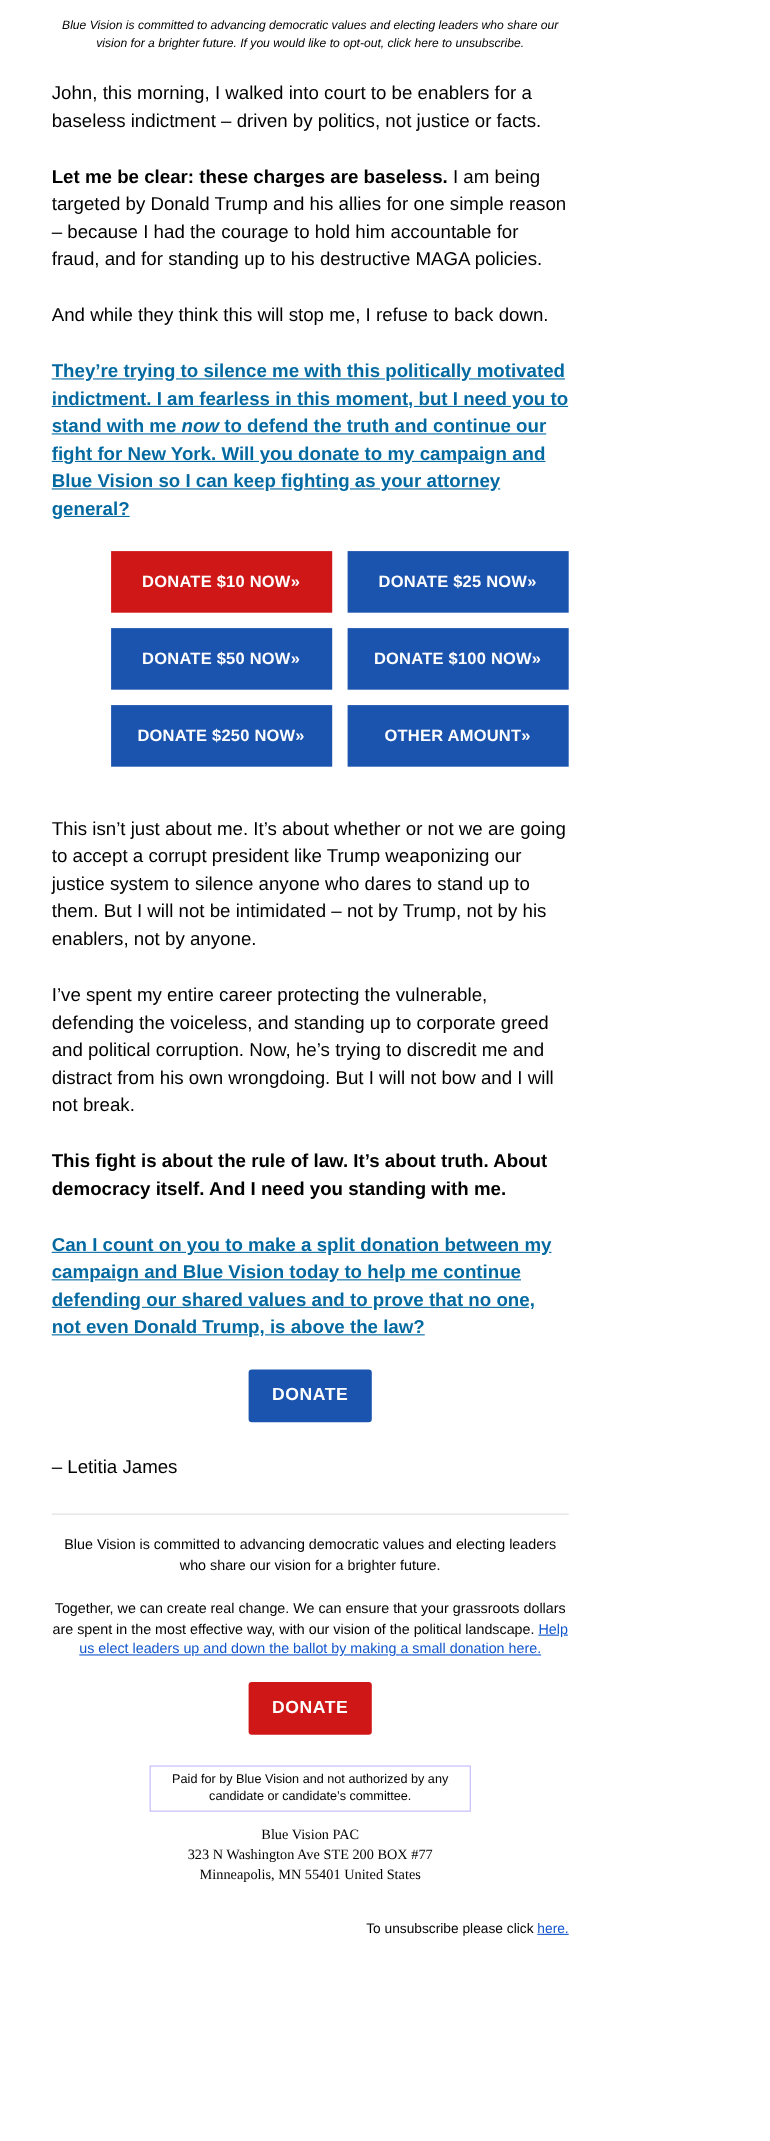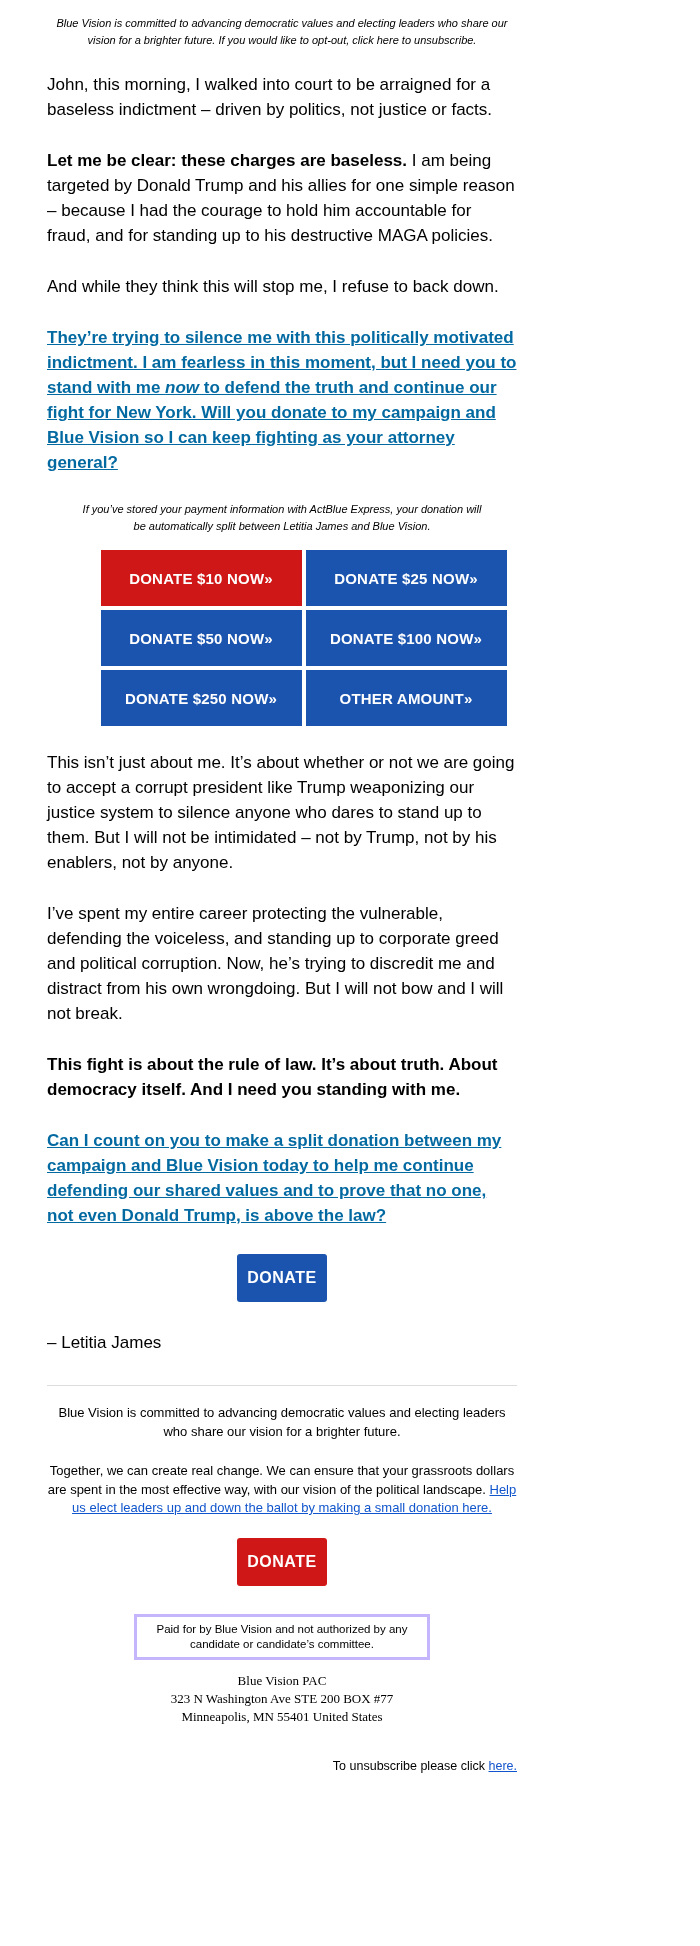"John, this morning, I walked" p.body-text { text: arraigned -> enablers }
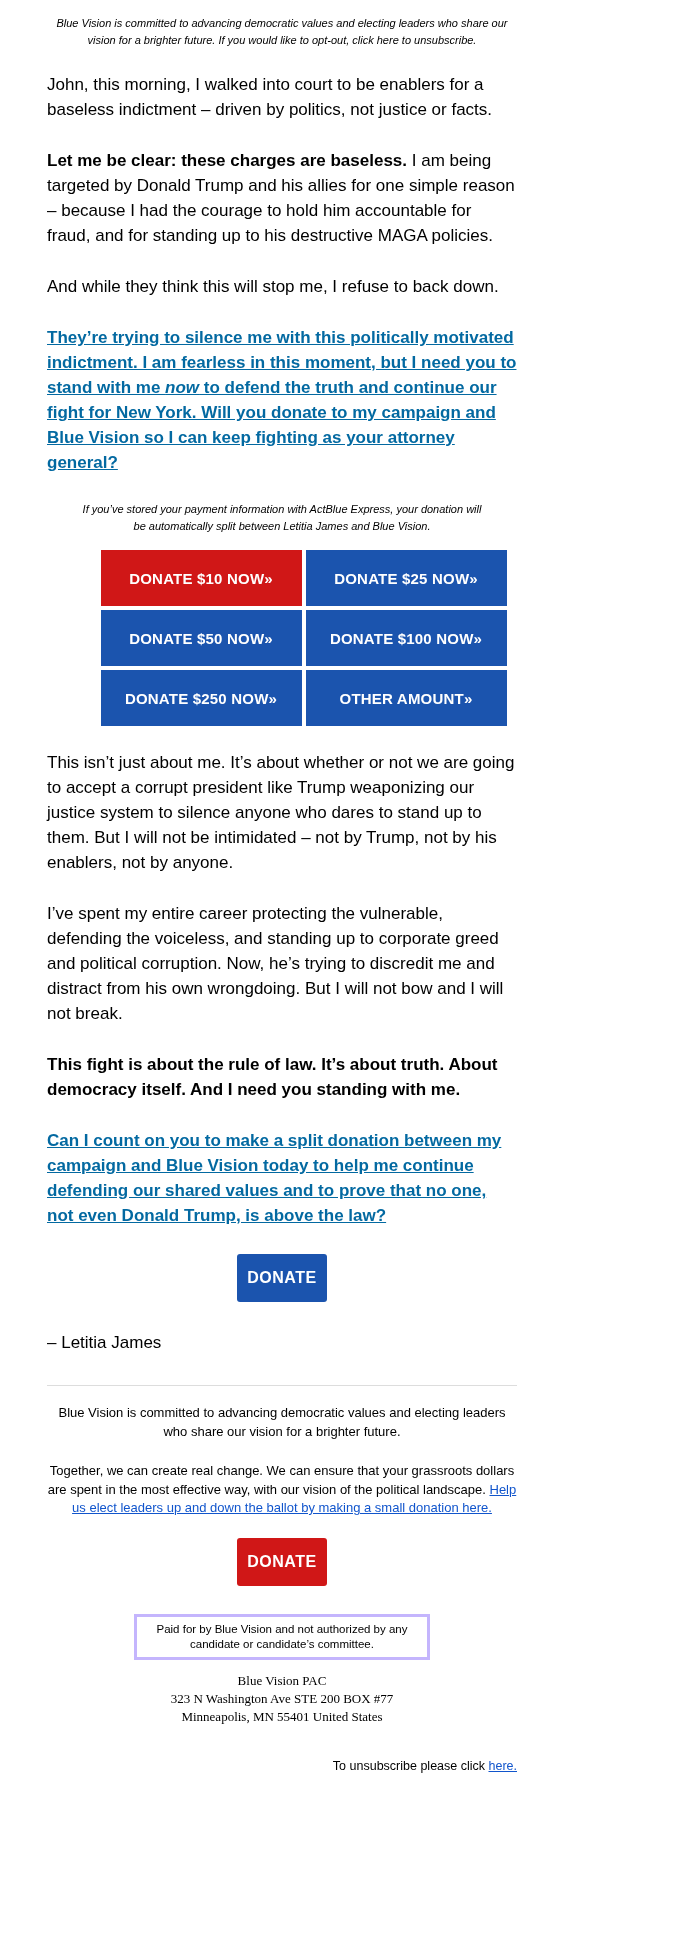"If you’ve stored your payment" div.express-note { html: <div>If you’ve stored your payment information with ActBlue Express, your donation will be automatically split between Letitia James and Blue Vision.</div> -> none }
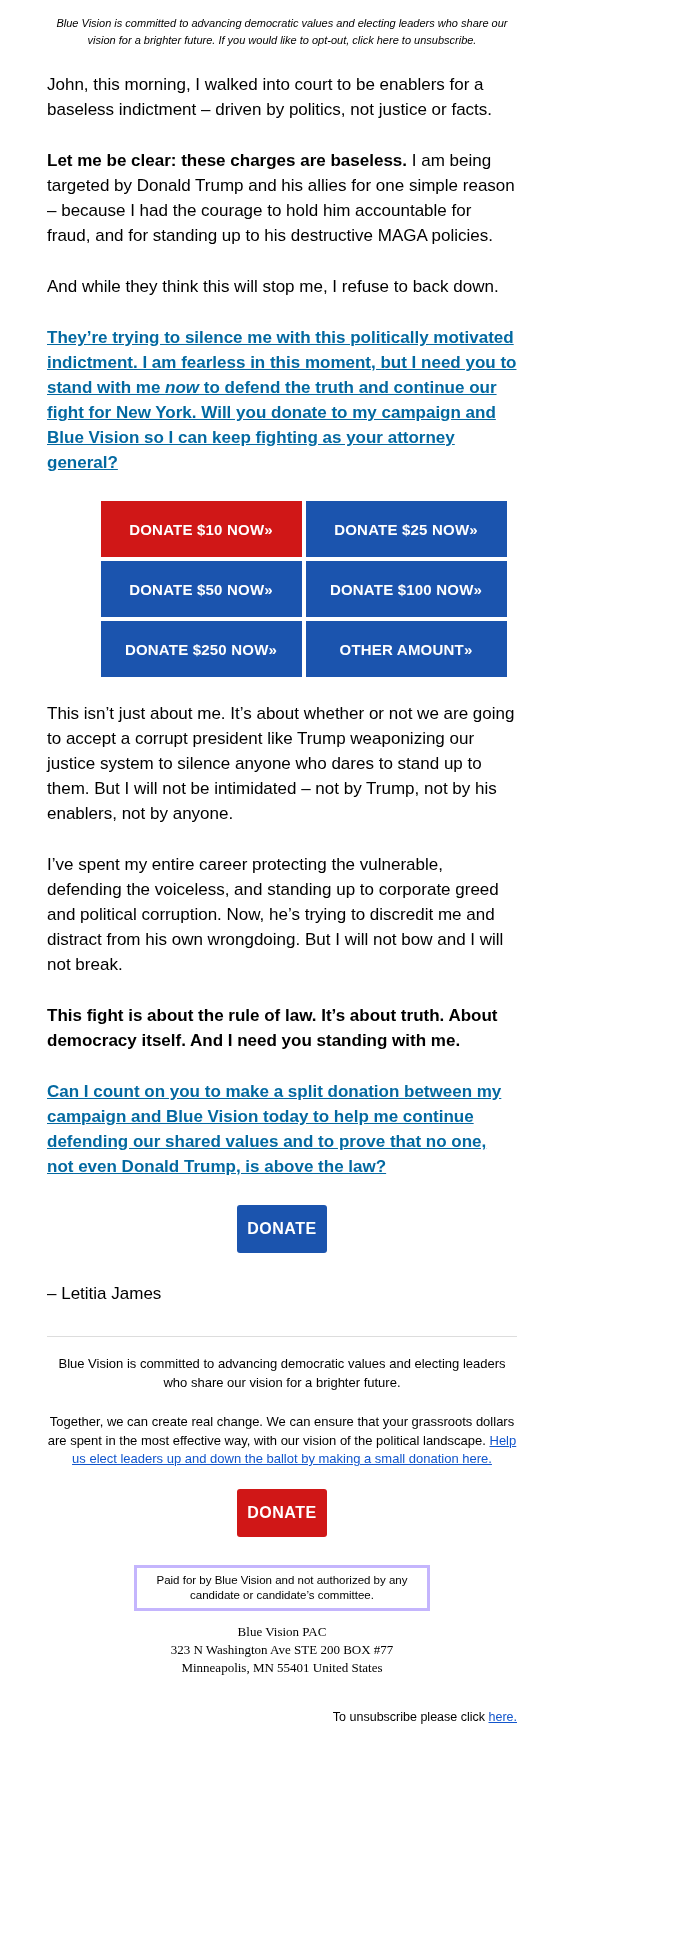"DONATE $10 NOW»" .donate-grid { gap: 4px -> 14px; margin: 0 auto 24px auto -> 0 auto 44px auto }
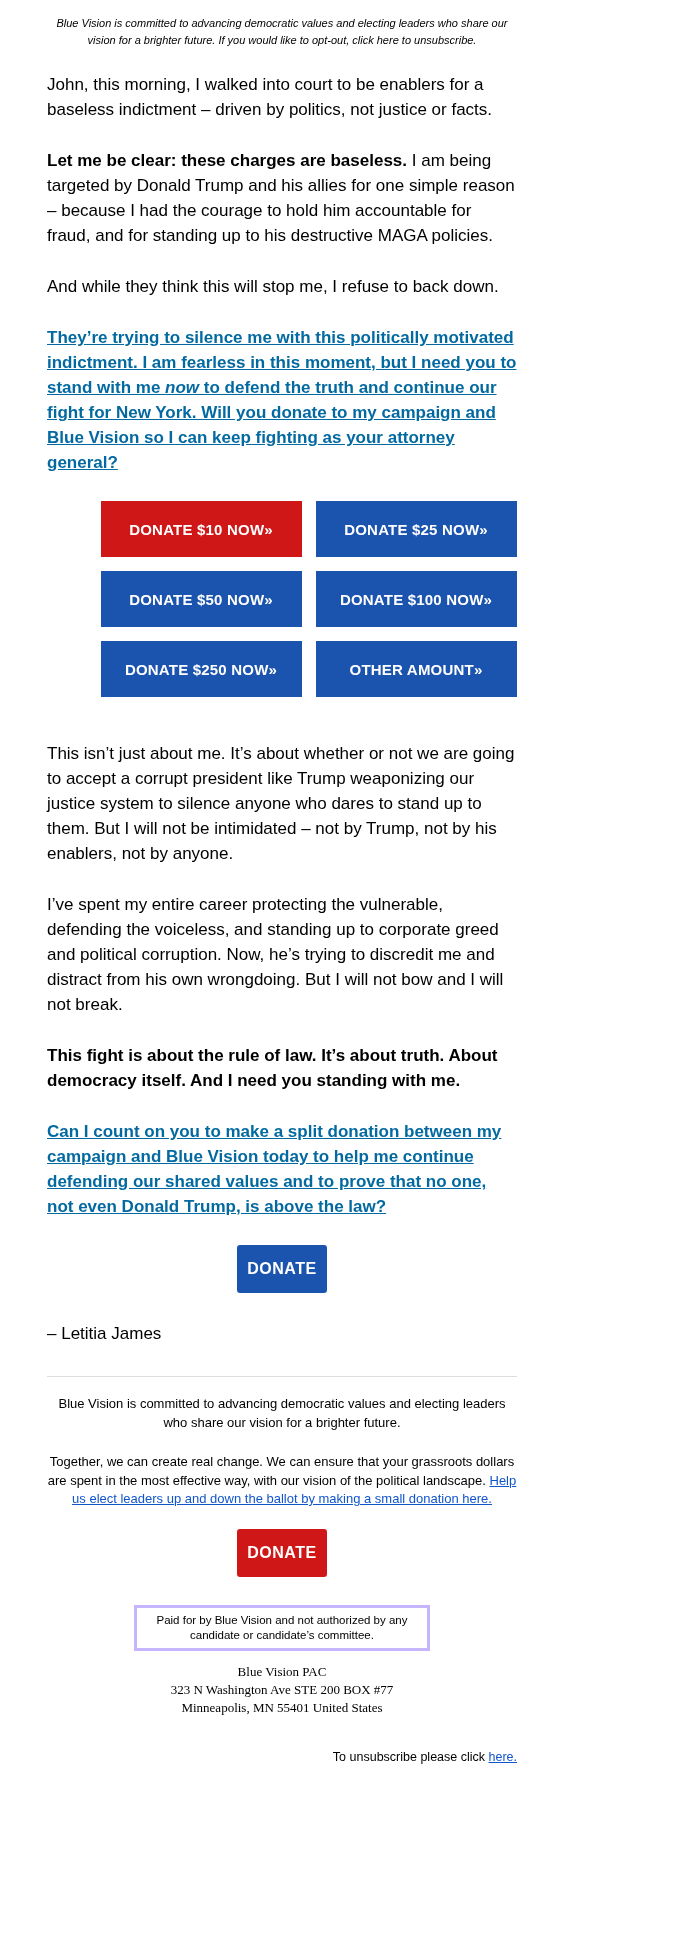"DONATE" .single-donate-btn { width: 90px -> 112px }
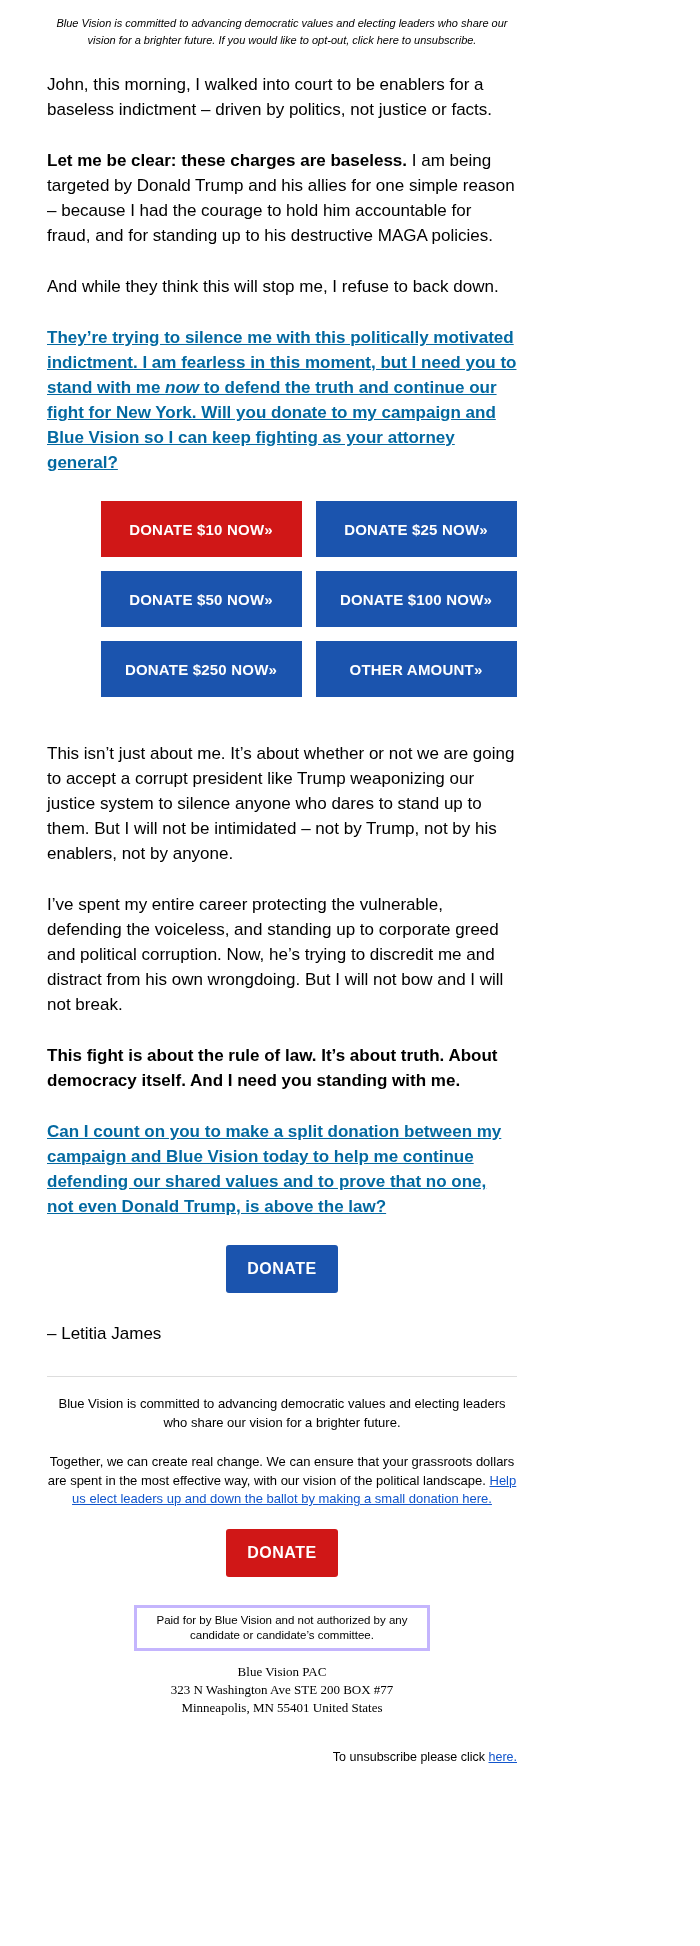"Paid for by Blue Vision" .paid-box { border: 3px solid #c4b5fd -> 1px solid #c4b5fd }
